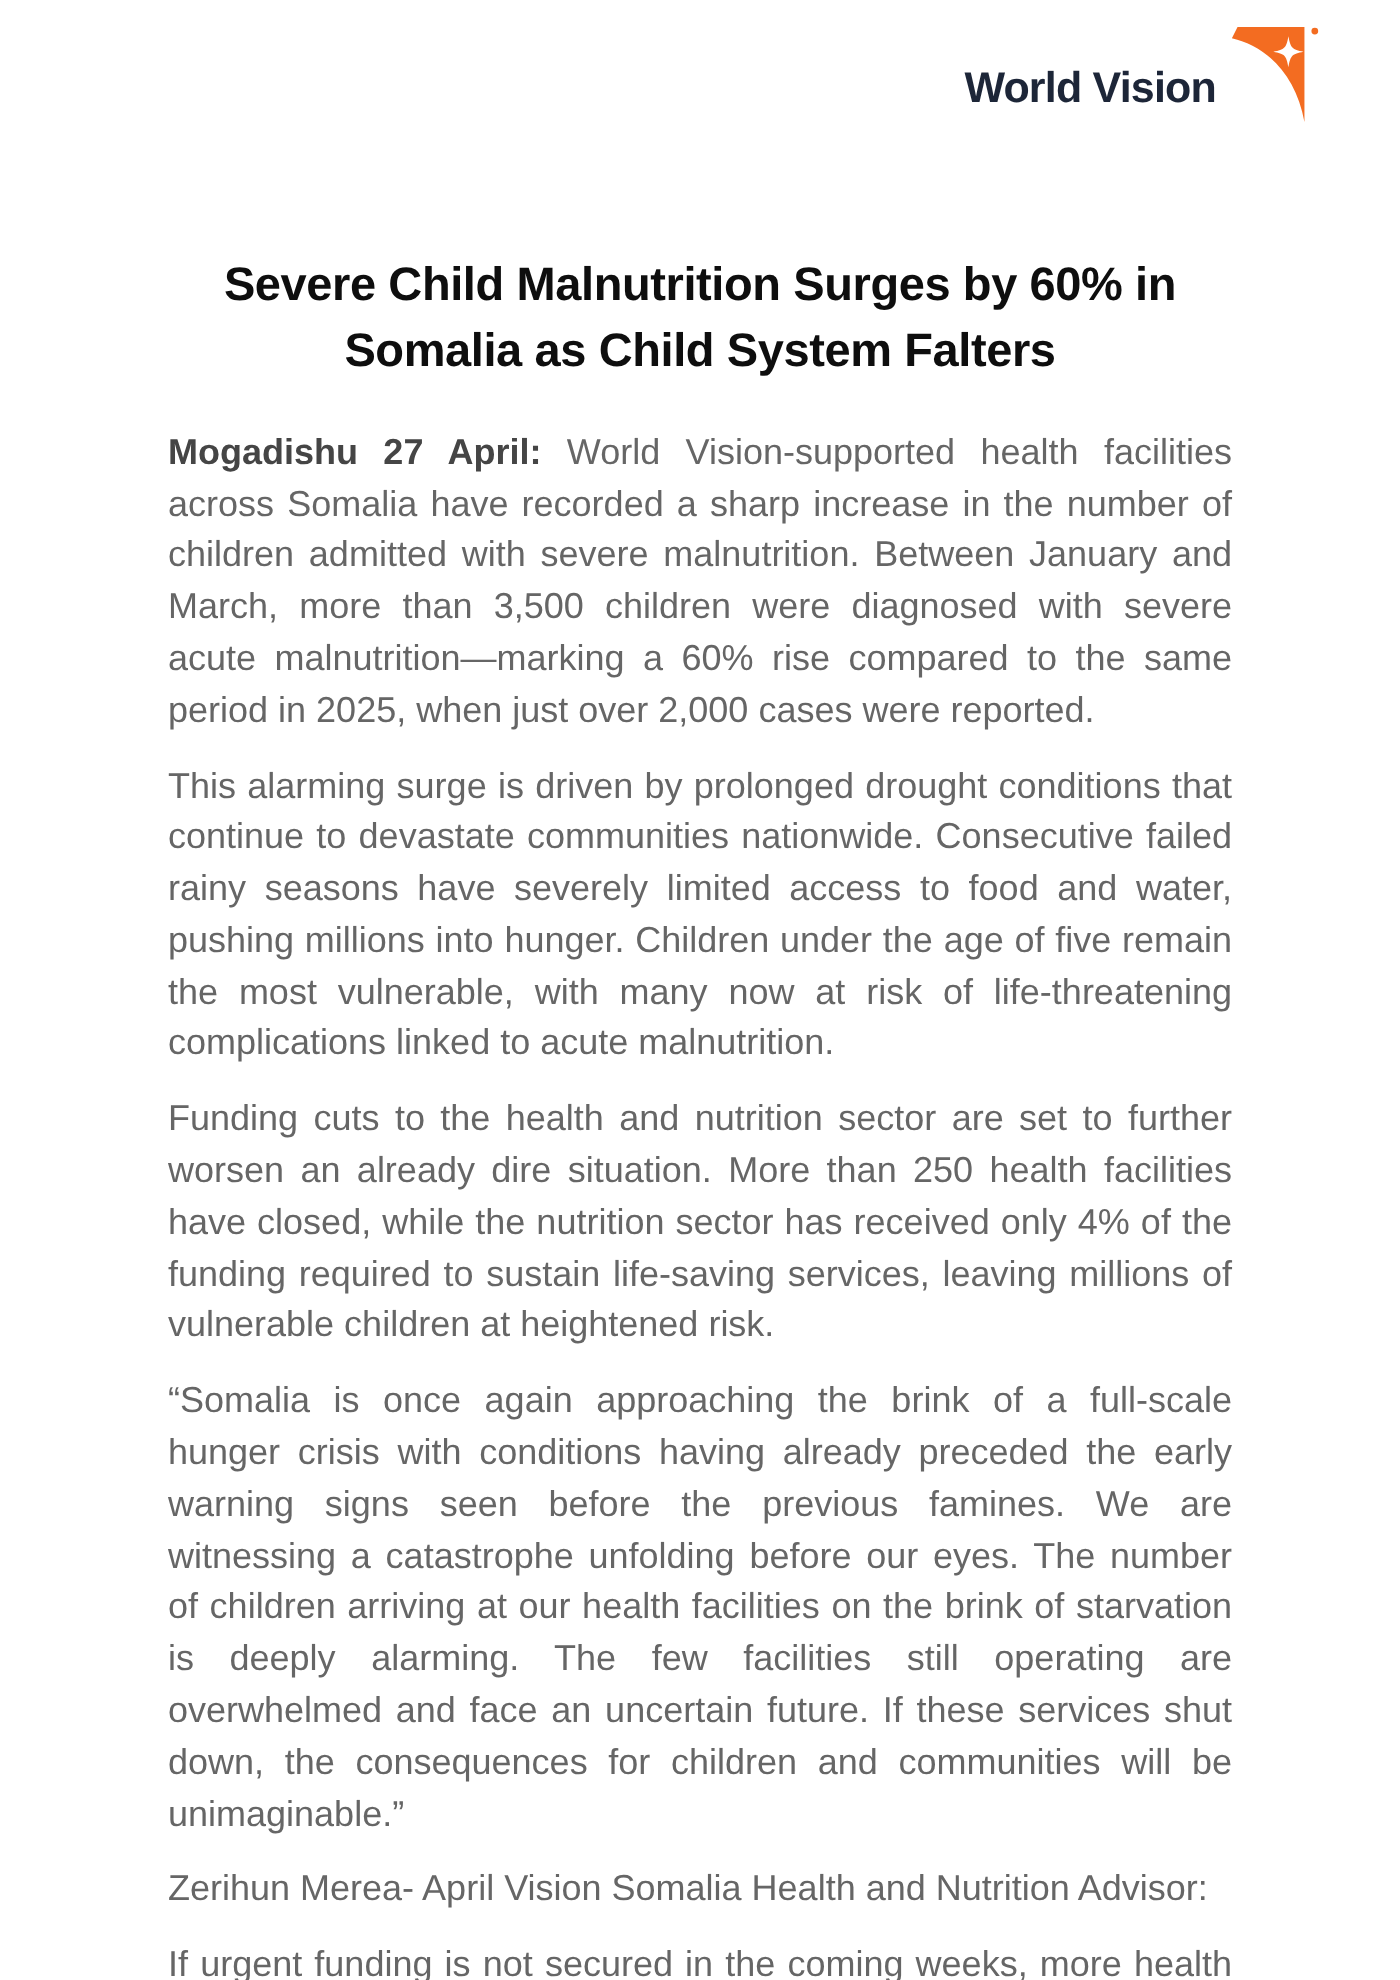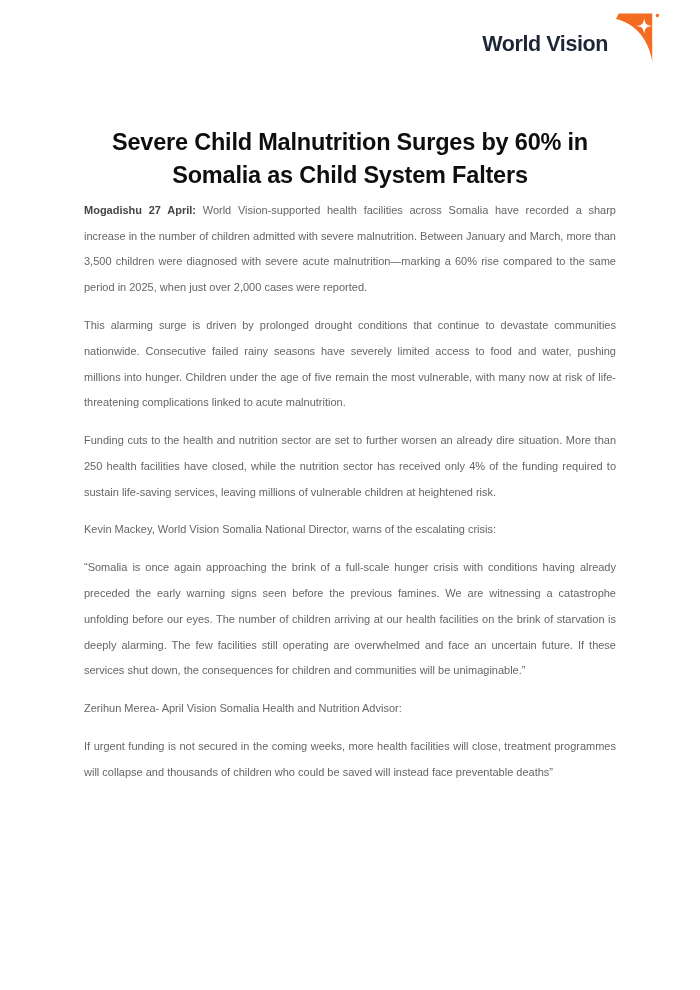"Severe Child Malnutrition Surges by" .article h1 { margin: 0 6px 5px 6px -> 0 6px 21px 6px }
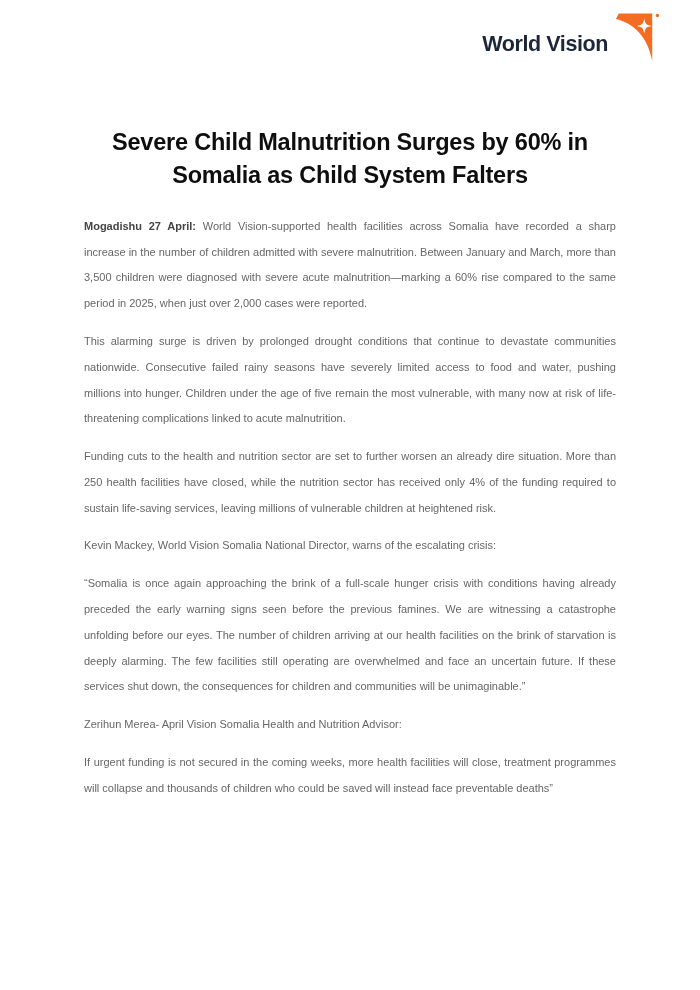"Mogadishu 27 April: World" .article p { font-size: 11px -> 18px }
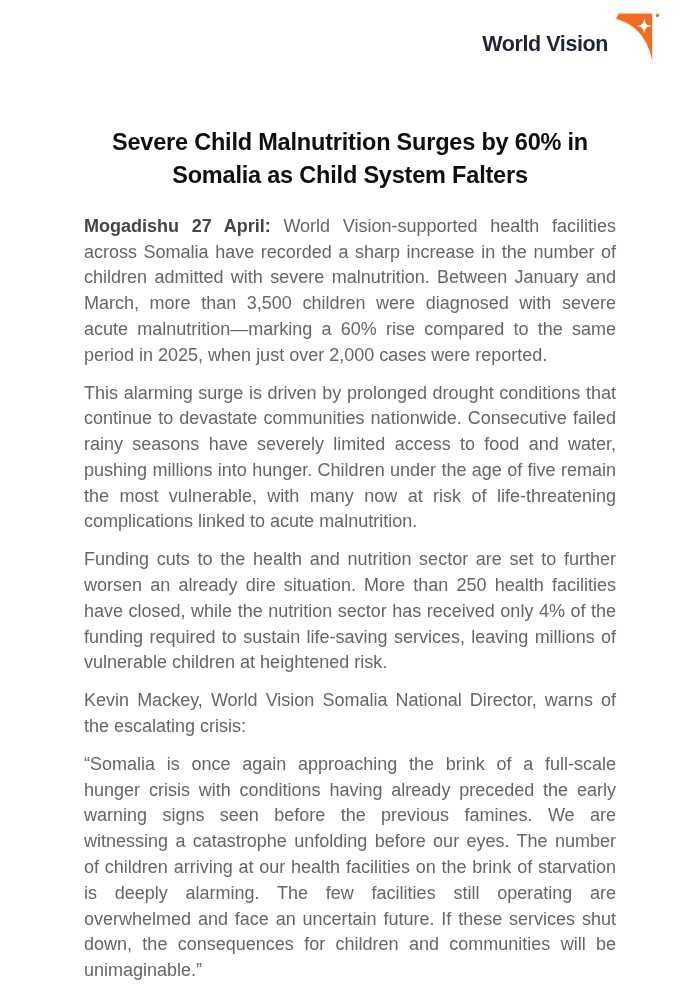"Kevin Mackey, World Vision Somalia" p { html: <p>Kevin Mackey, World Vision Somalia National Director, warns of the escalating crisis:</p> -> none }
